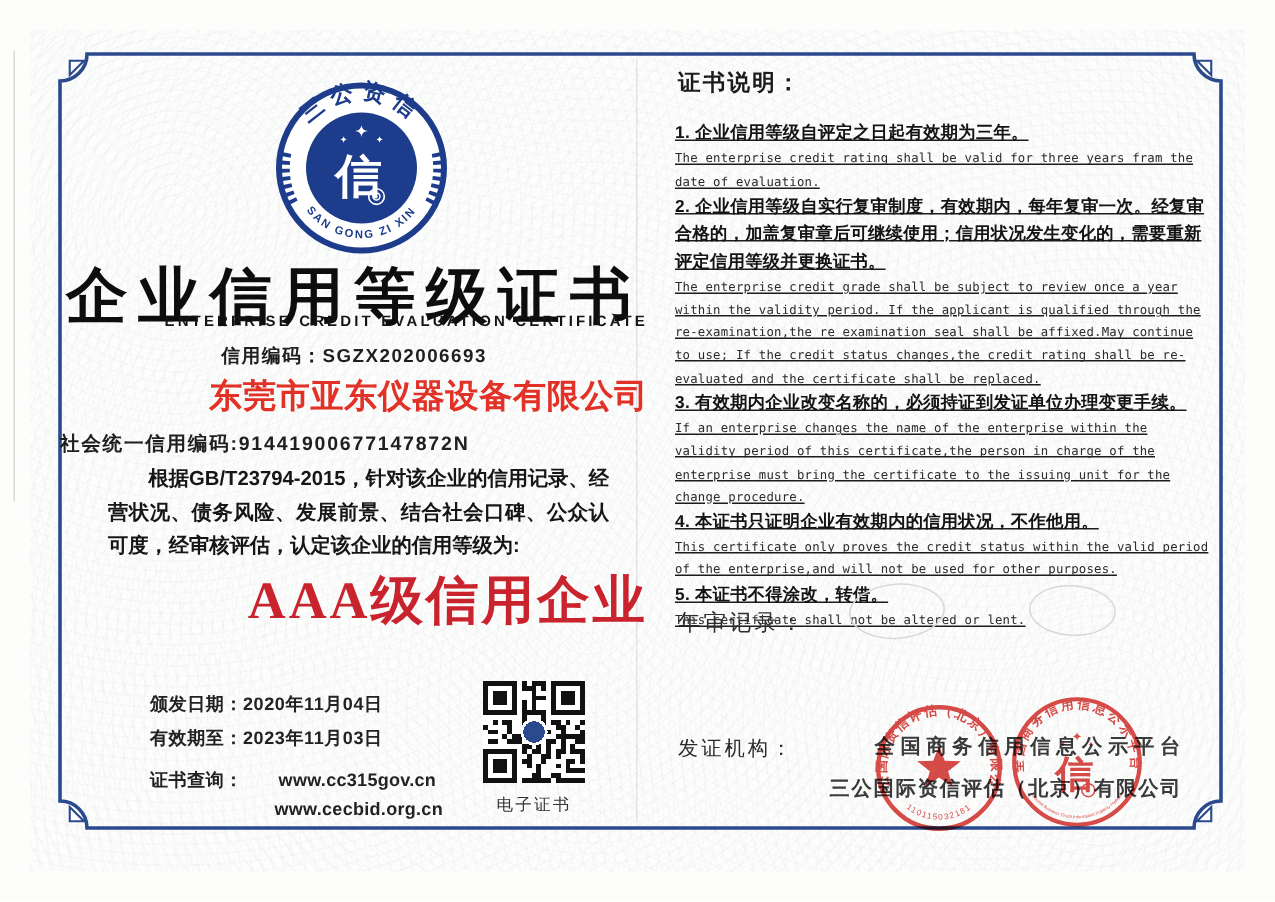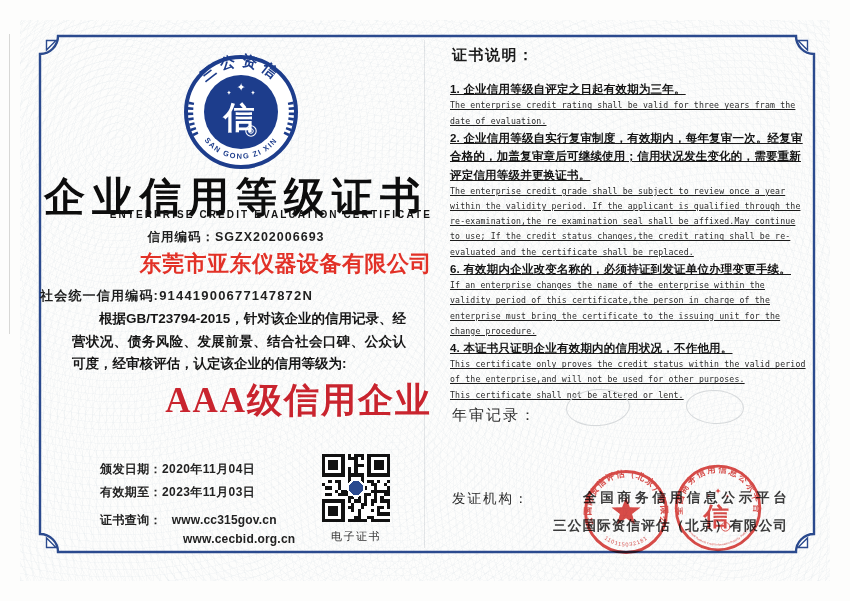"6. 有效期内企业改变名称的，必须持证到发证单位办理变更手续。" div.term-cn { text: 6 -> 3 }
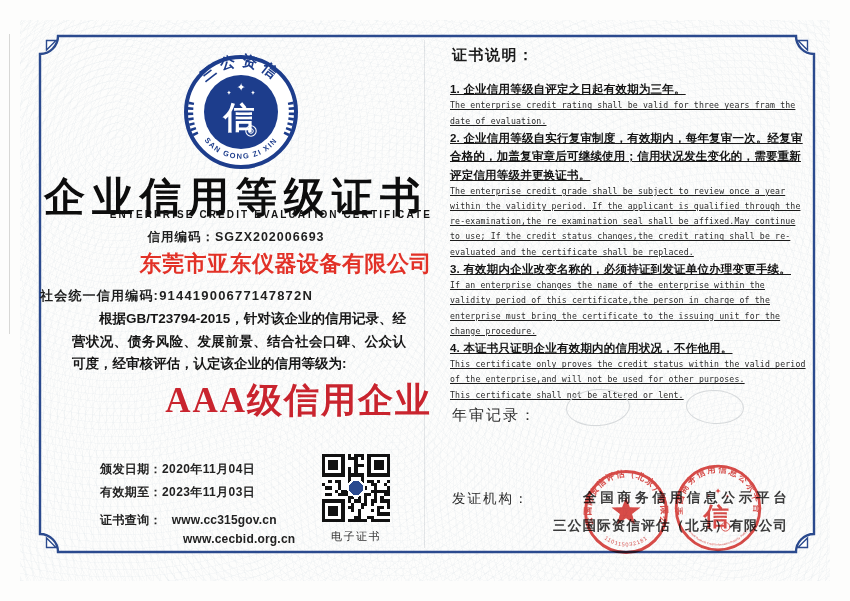"5. 本证书不得涂改，转借。" div.term-cn { html: none -> <div>5. 本证书不得涂改，转借。</div> }
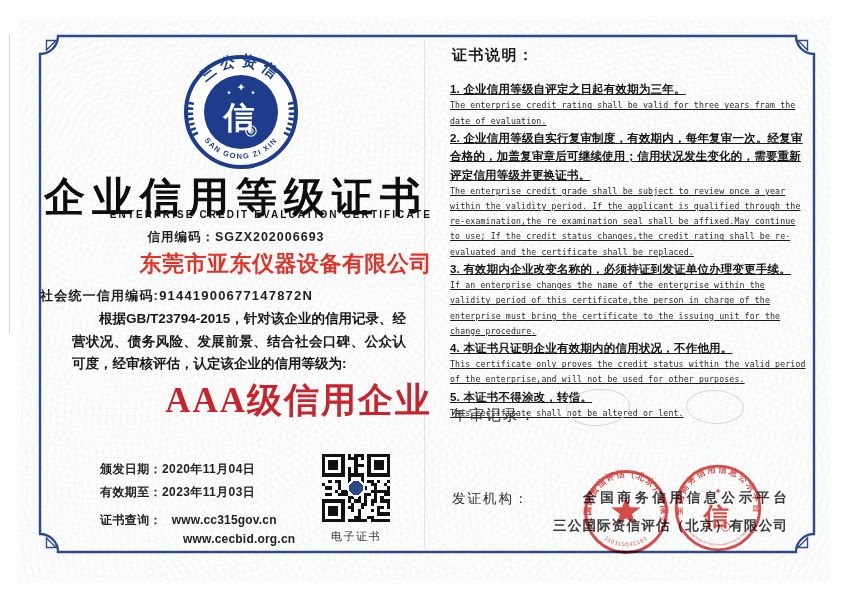"www.cc315gov.cn" span.url { margin-left: 6px -> 20px }
